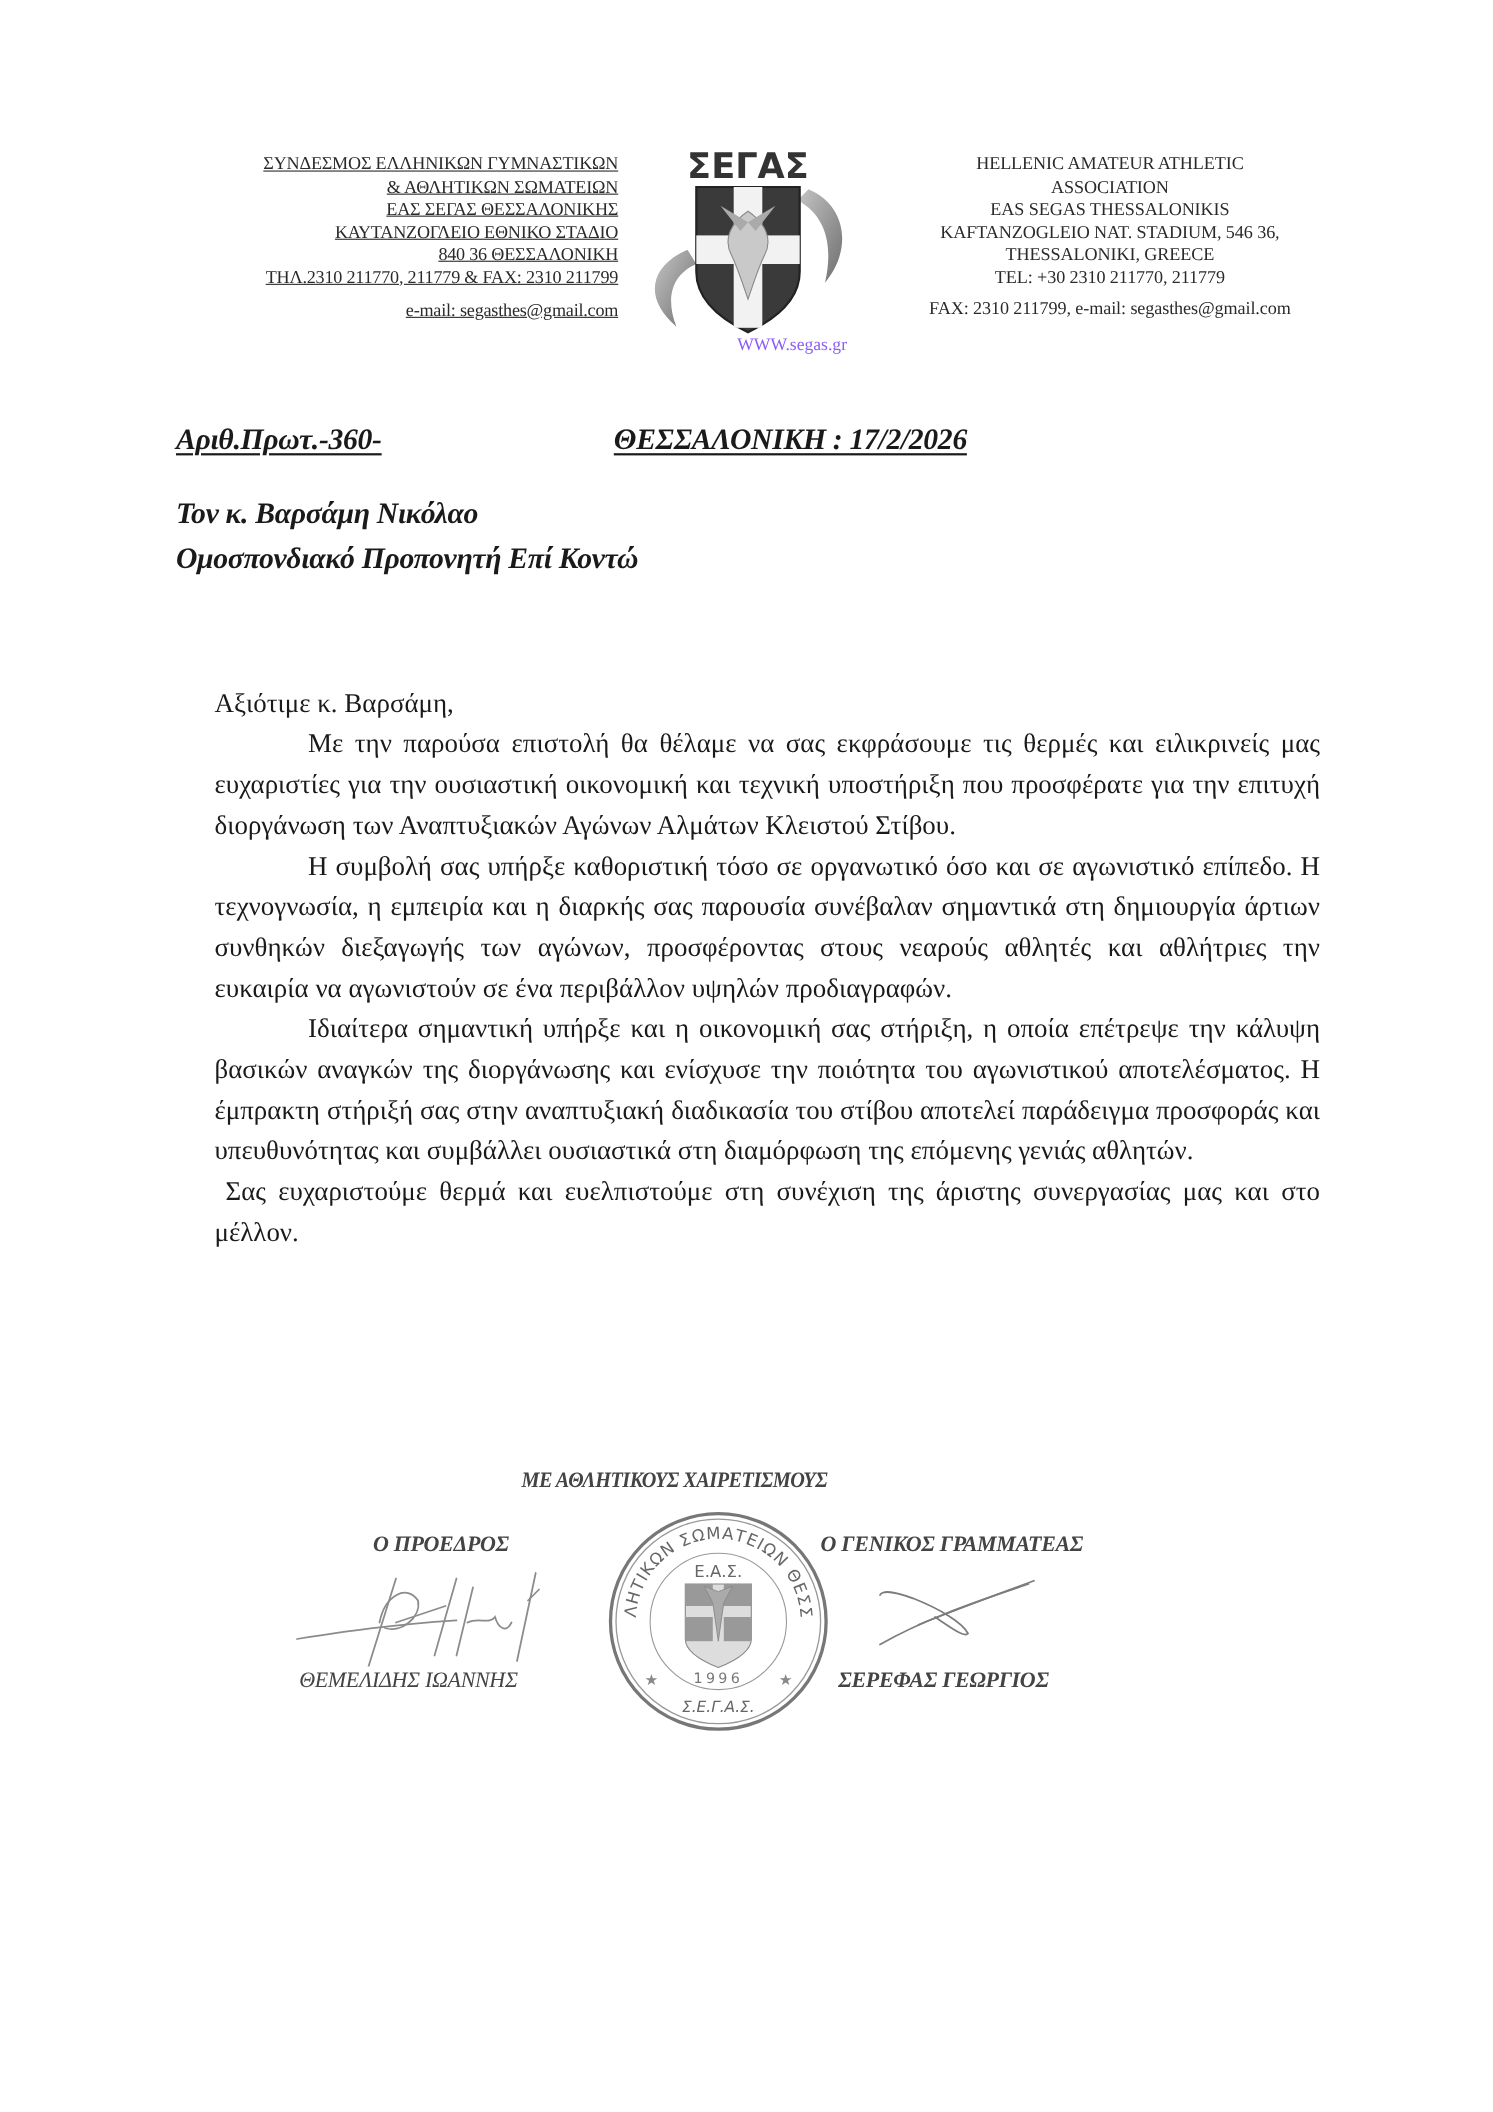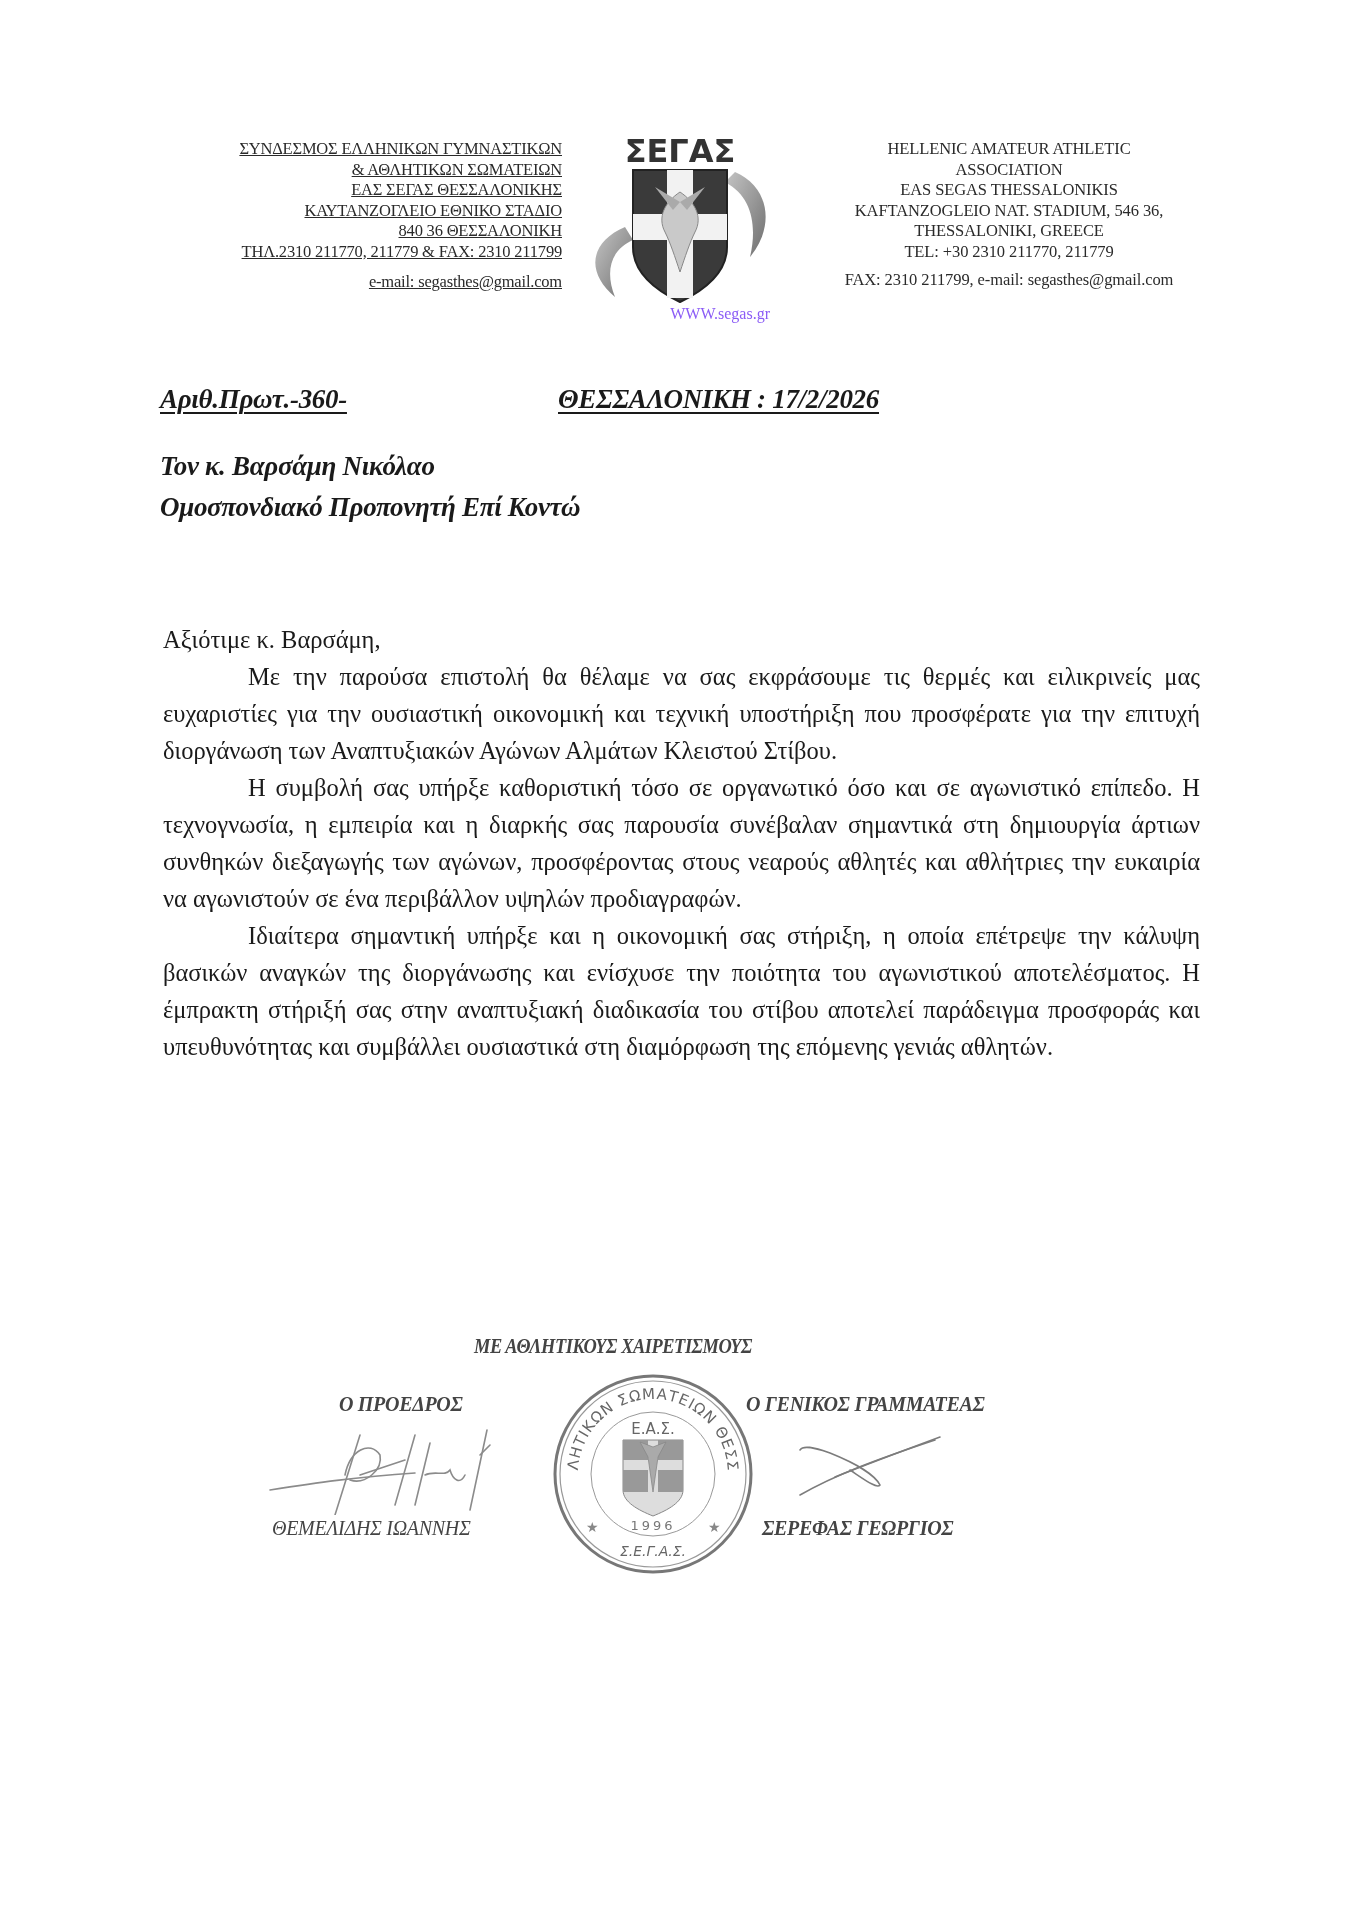"Αξιότιμε κ. Βαρσάμη," .body-text p { margin-left: none -> 32px }
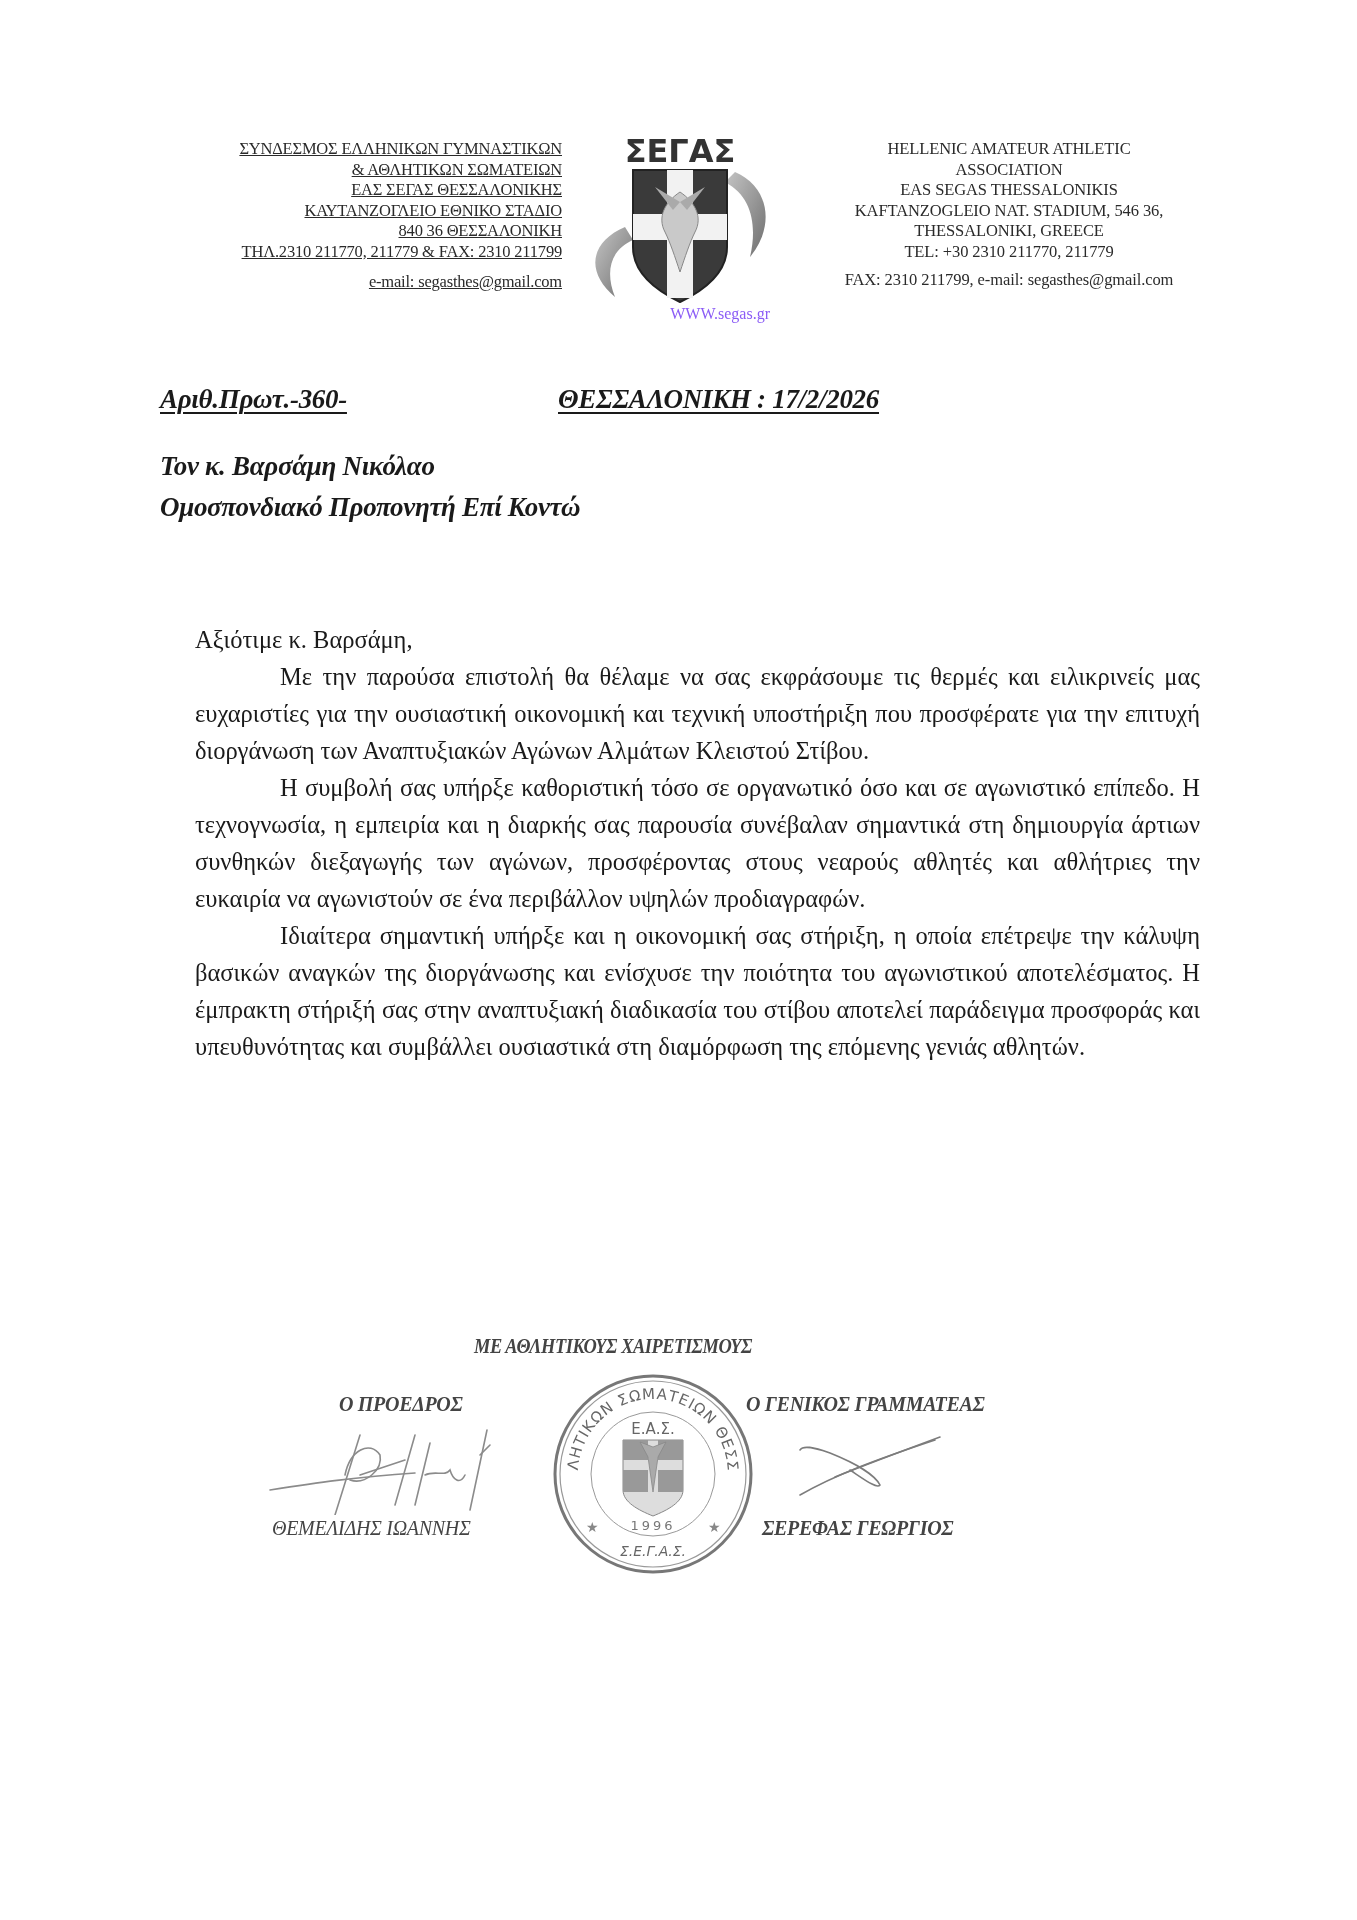"Σας ευχαριστούμε θερμά και ευελπιστούμε" p.indent-small { html: none -> <p>Σας ευχαριστούμε θερμά και ευελπιστούμε στη συνέχιση της άριστης συνεργασίας μας και στο μέλλον.</p> }
